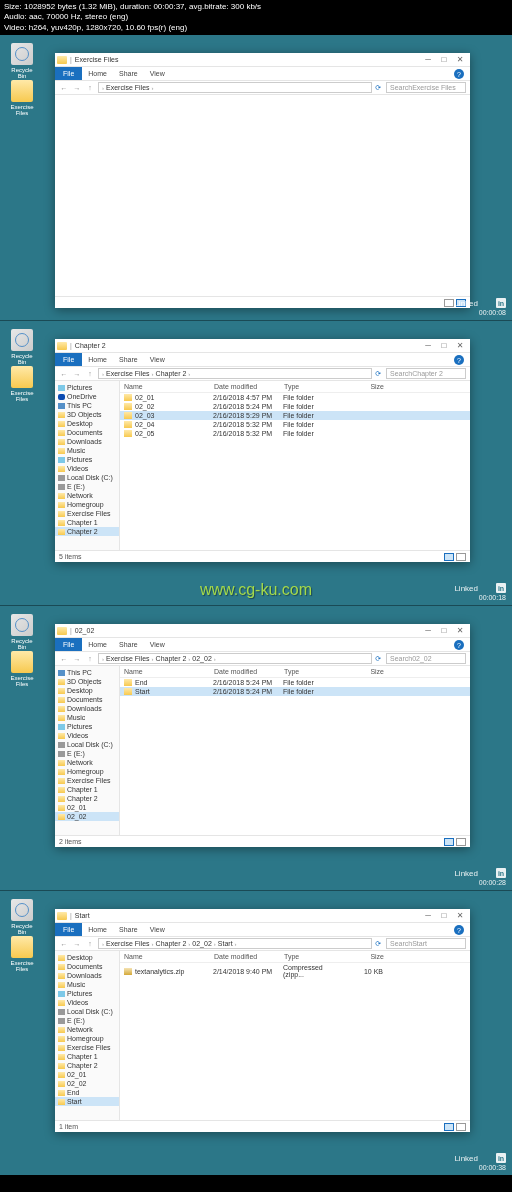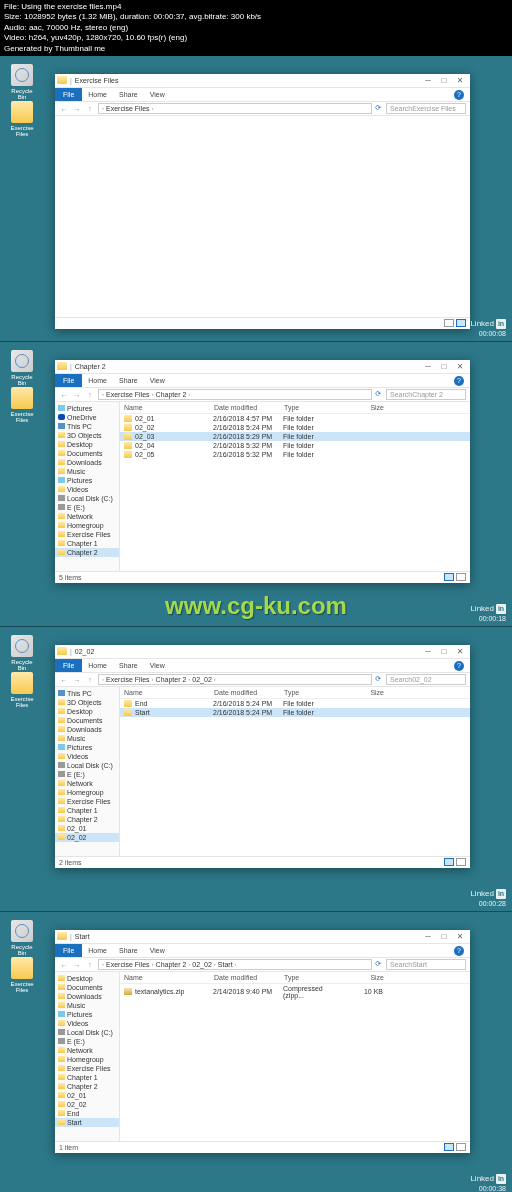"File: Using the exercise files.mp4" div { html: <div>File: Using the exercise files.mp4</div> -> none }
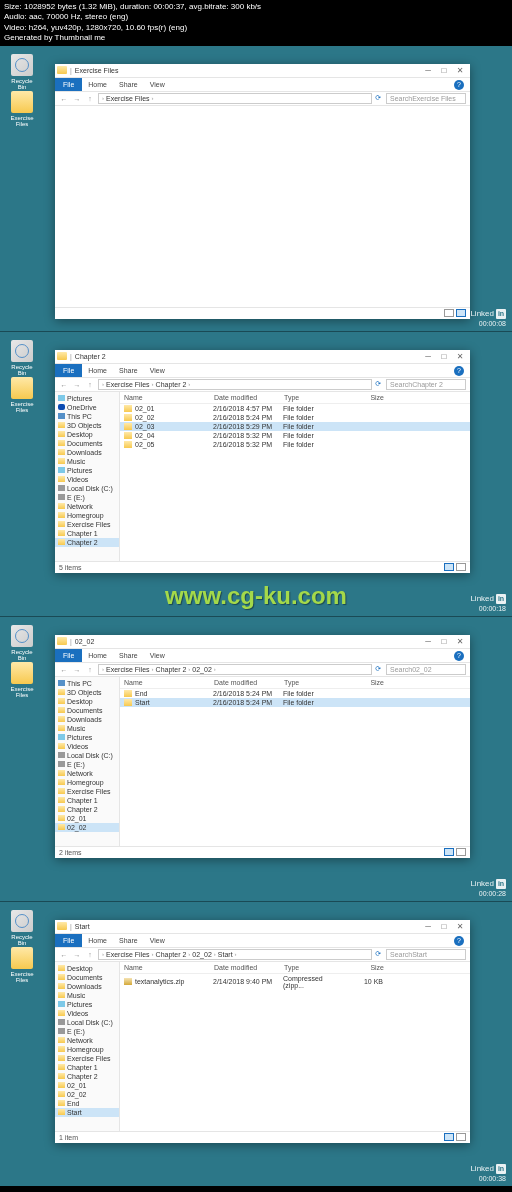"Generated by Thumbnail me" div { html: <div>Generated by Thumbnail me</div> -> none }
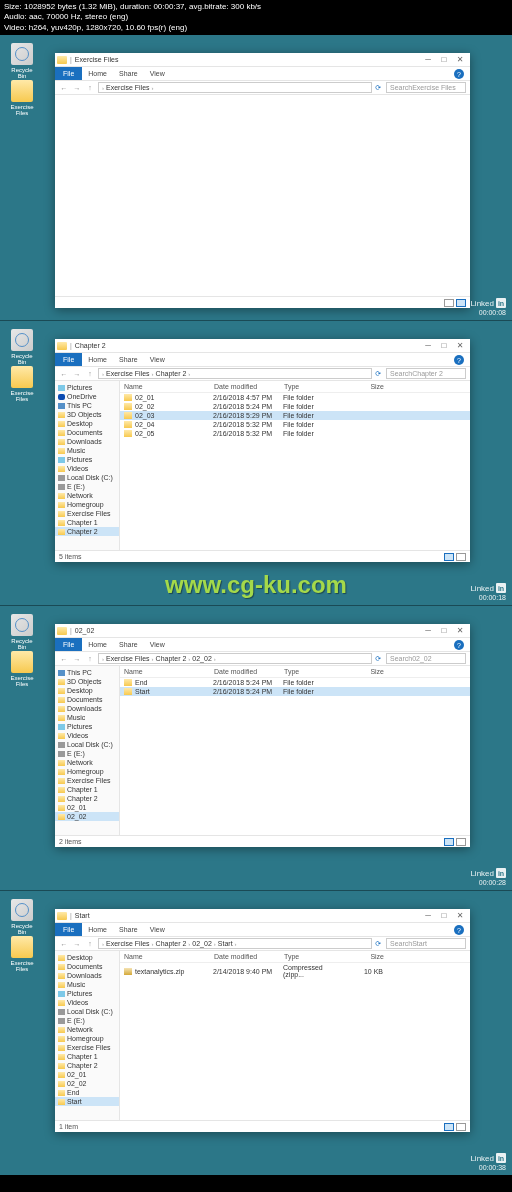"Linked" .linkedin { gap: 2px -> 18px }
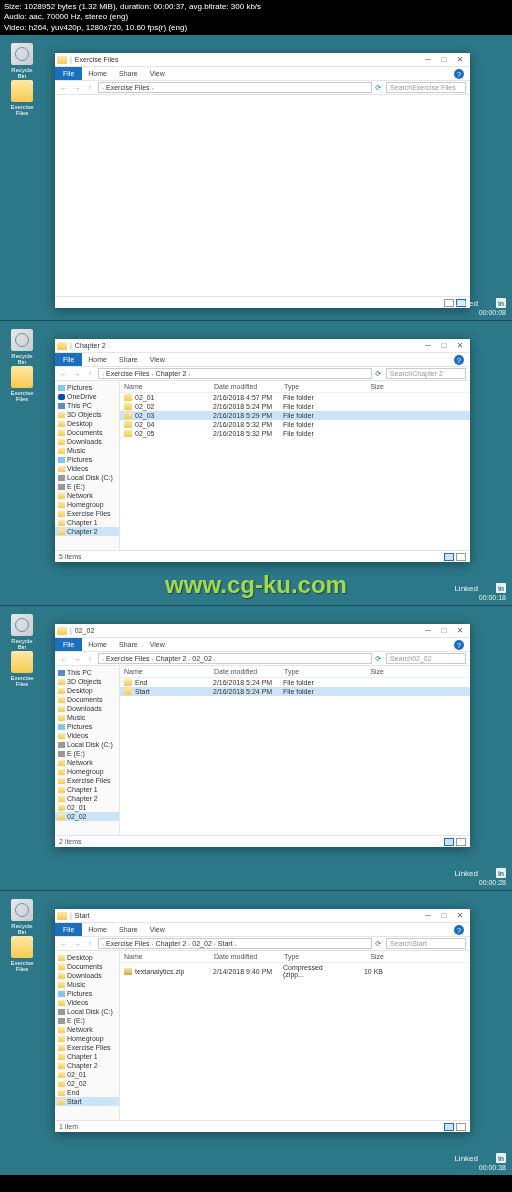"www.cg-ku.com" .site-wm { font-size: 24px -> 16px; font-weight: bold -> normal }
